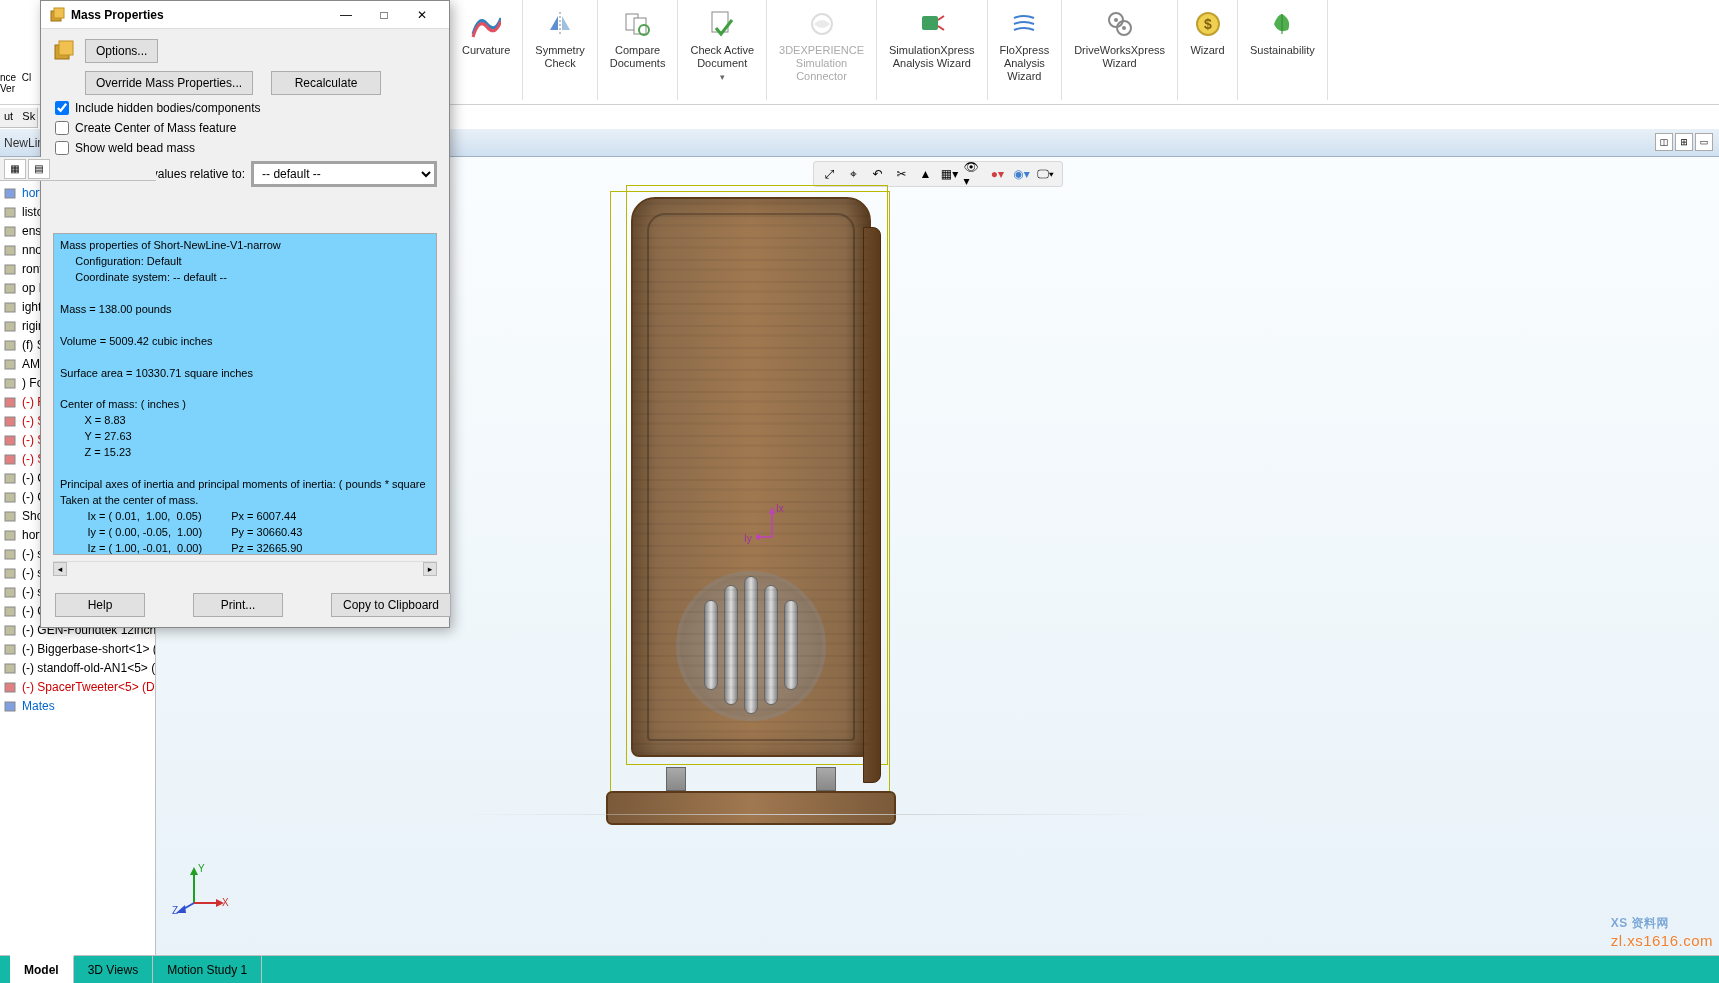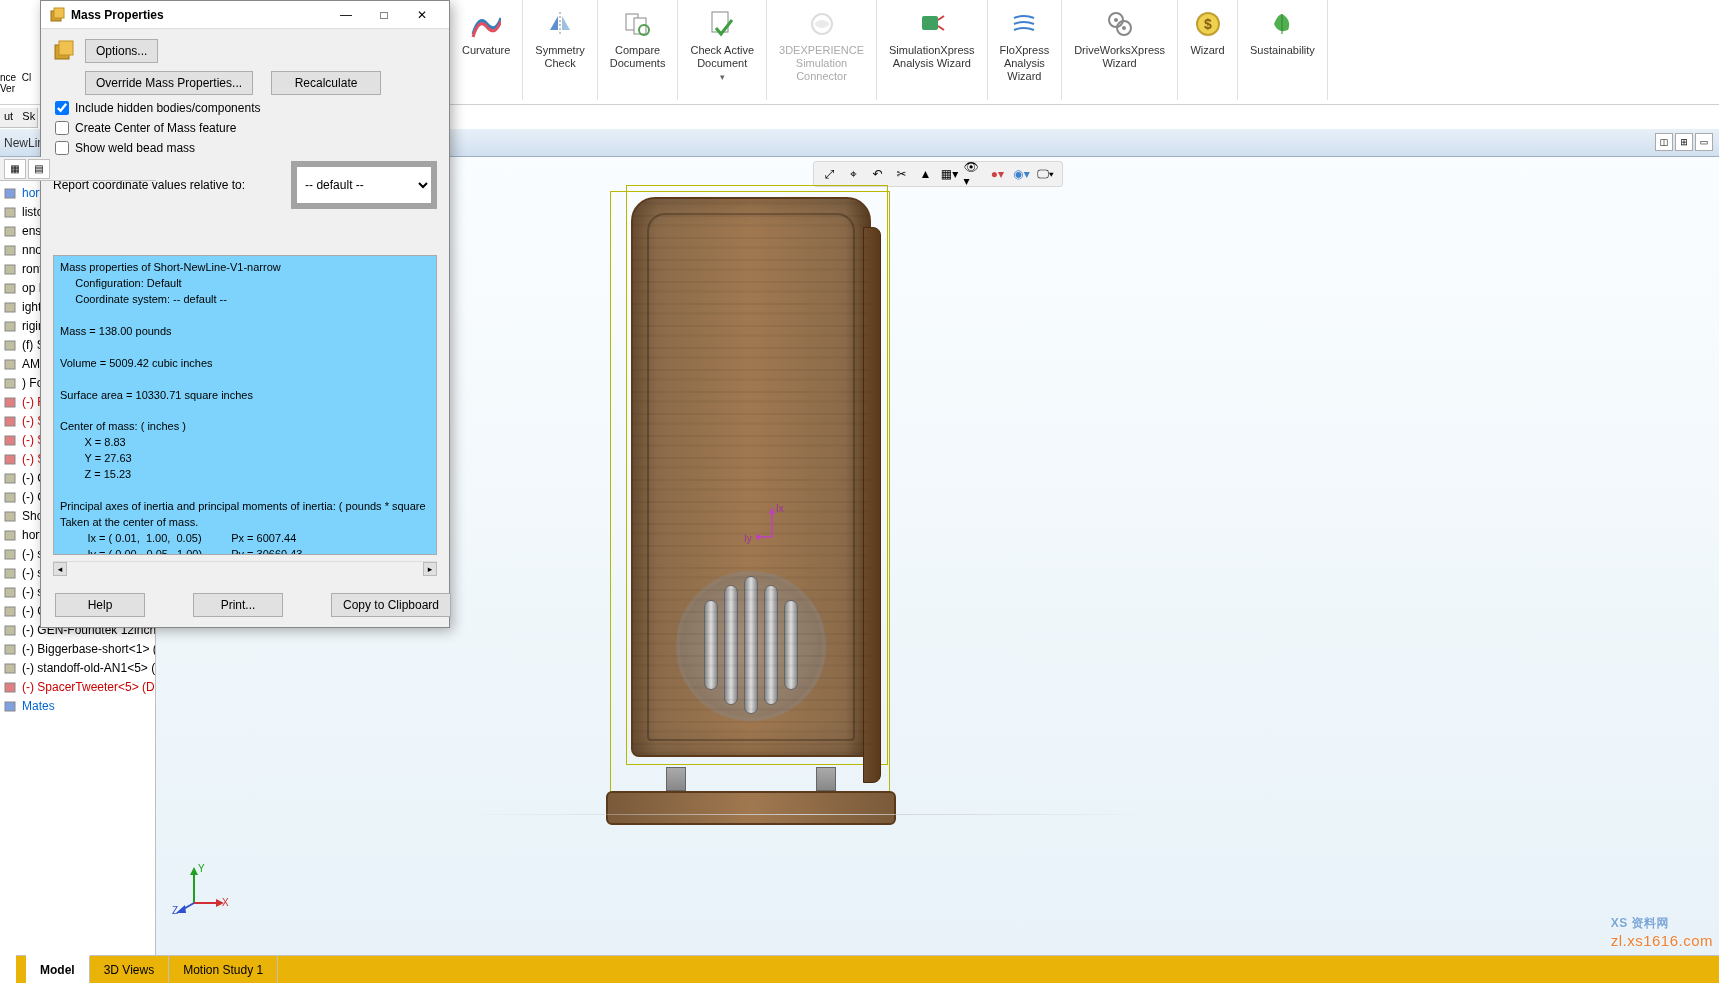"-- default --" .combo { border: 6px solid #a3a3a3 -> 3px solid #a3a3a3; margin-left: 40px -> none; padding: 10px 4px -> 2px 4px }
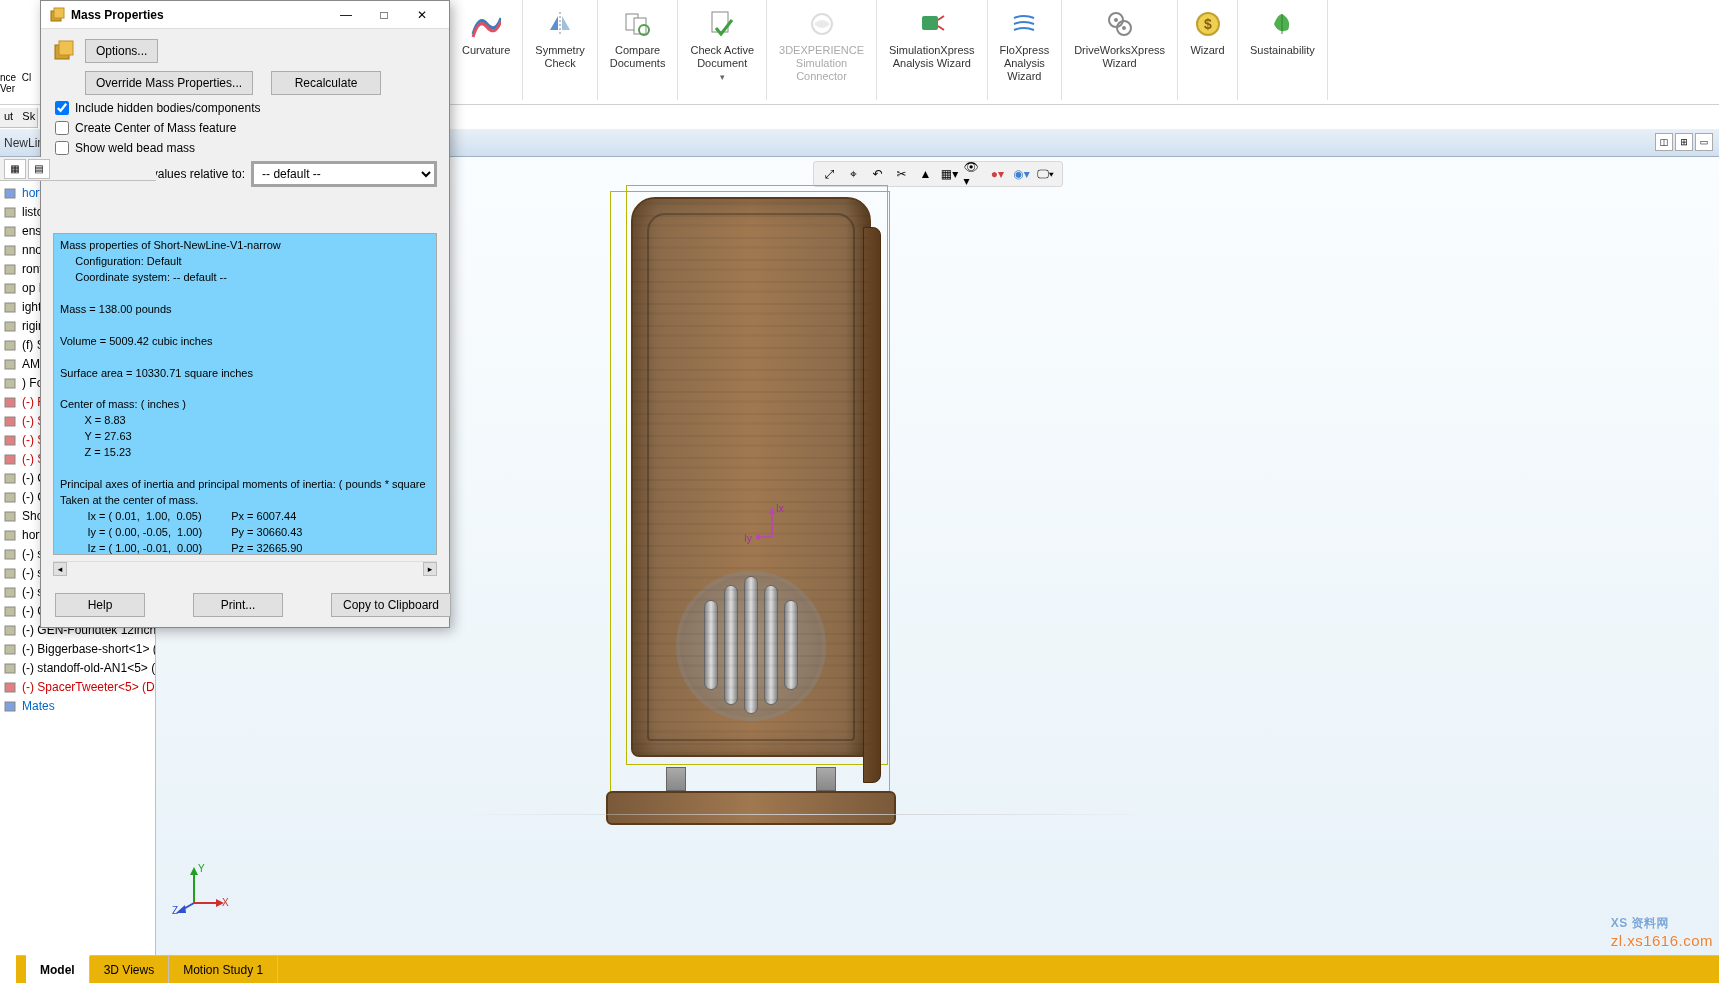"Model" .tabs { background: #eab308 -> #14b8a6; left: 16px -> 0 }
